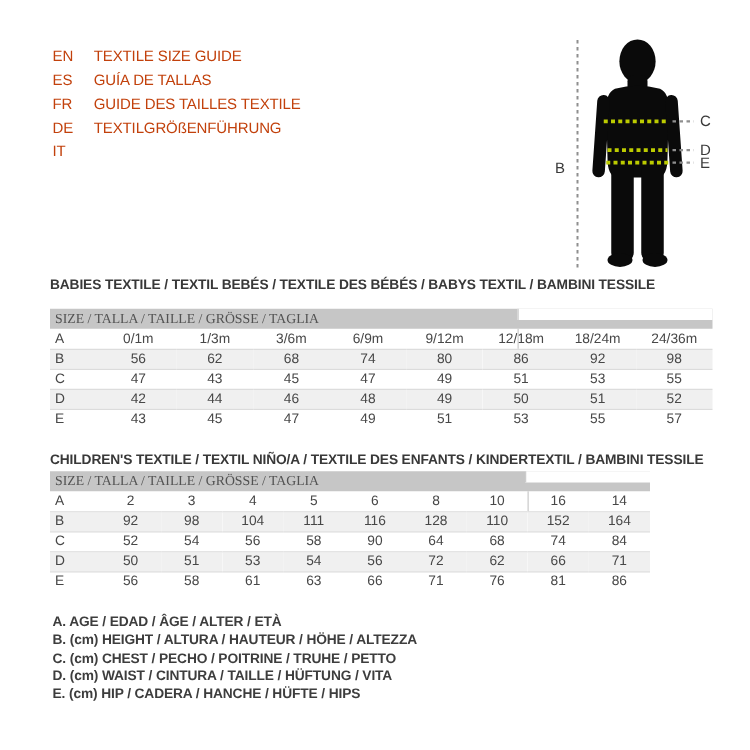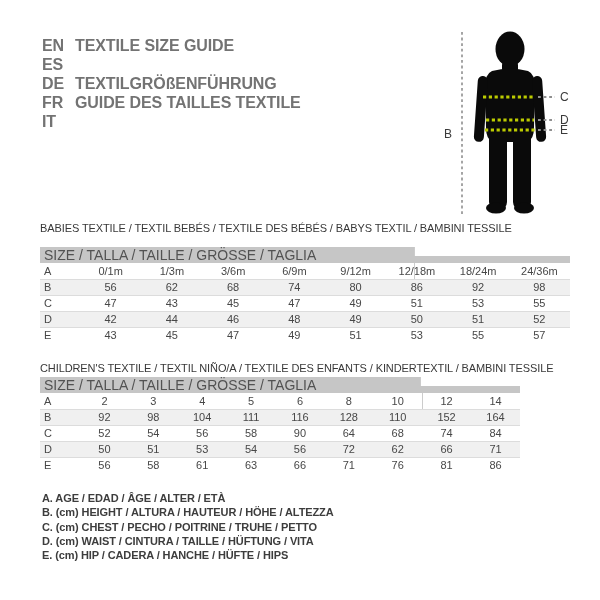"EN" .lang-block { color: #737373 -> #c2410c; font-size: 16px -> 12px; font-weight: 700 -> 400 }
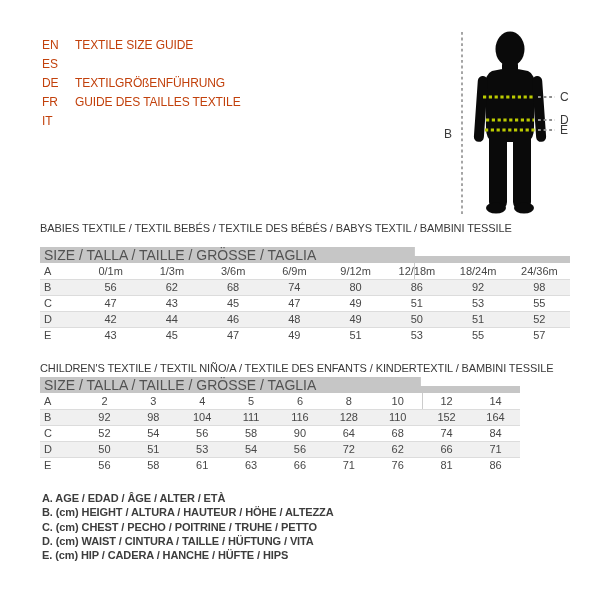"GUÍA DE TALLAS" span.lang-label { html: none -> <span>GUÍA DE TALLAS</span> }
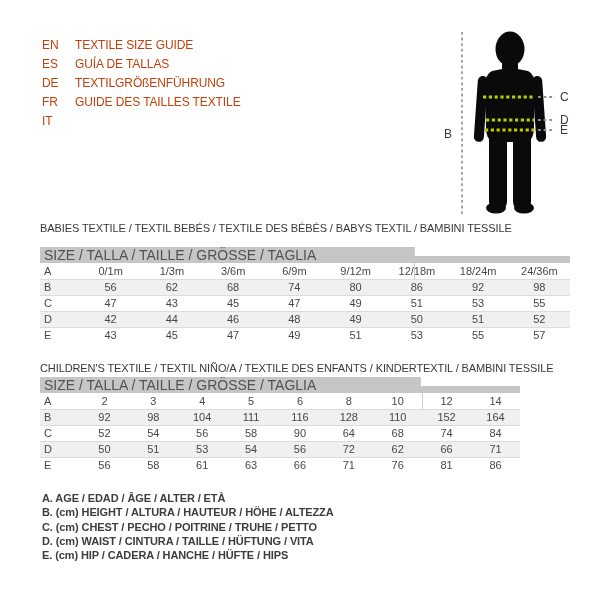"DE" div.lang-row { order: before "FR" -> after "FR" }
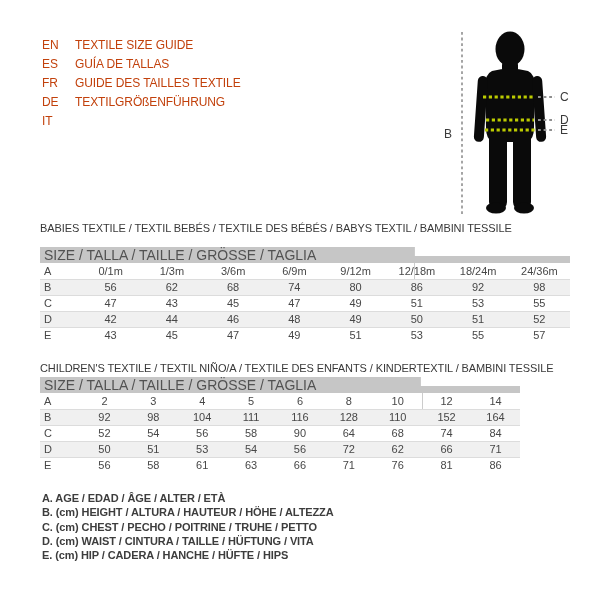"BABIES TEXTILE / TEXTIL BEBÉS" .section-title { font-weight: 400 -> 700 }
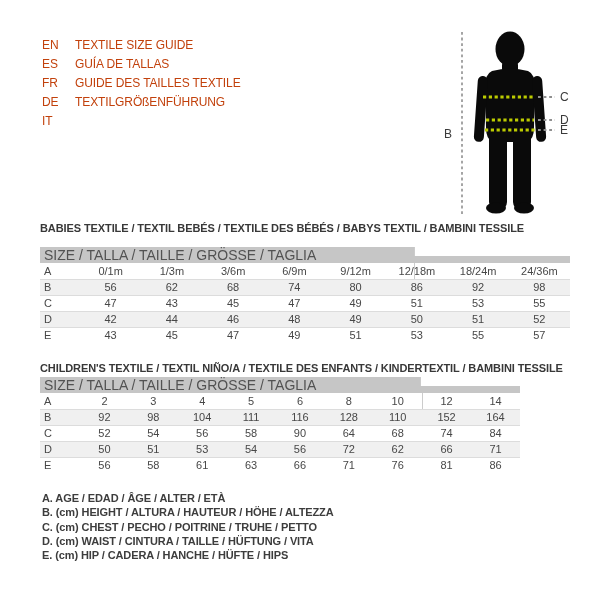"SIZE / TALLA / TAILLE" .tbl-header-bar { font-family: none -> Liberation Serif, serif; font-size: 14px -> 11px }
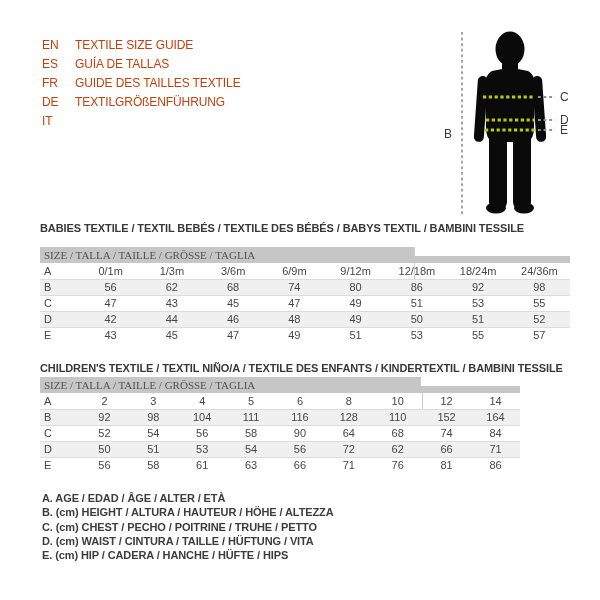"12" td { text: 12 -> 16 }
